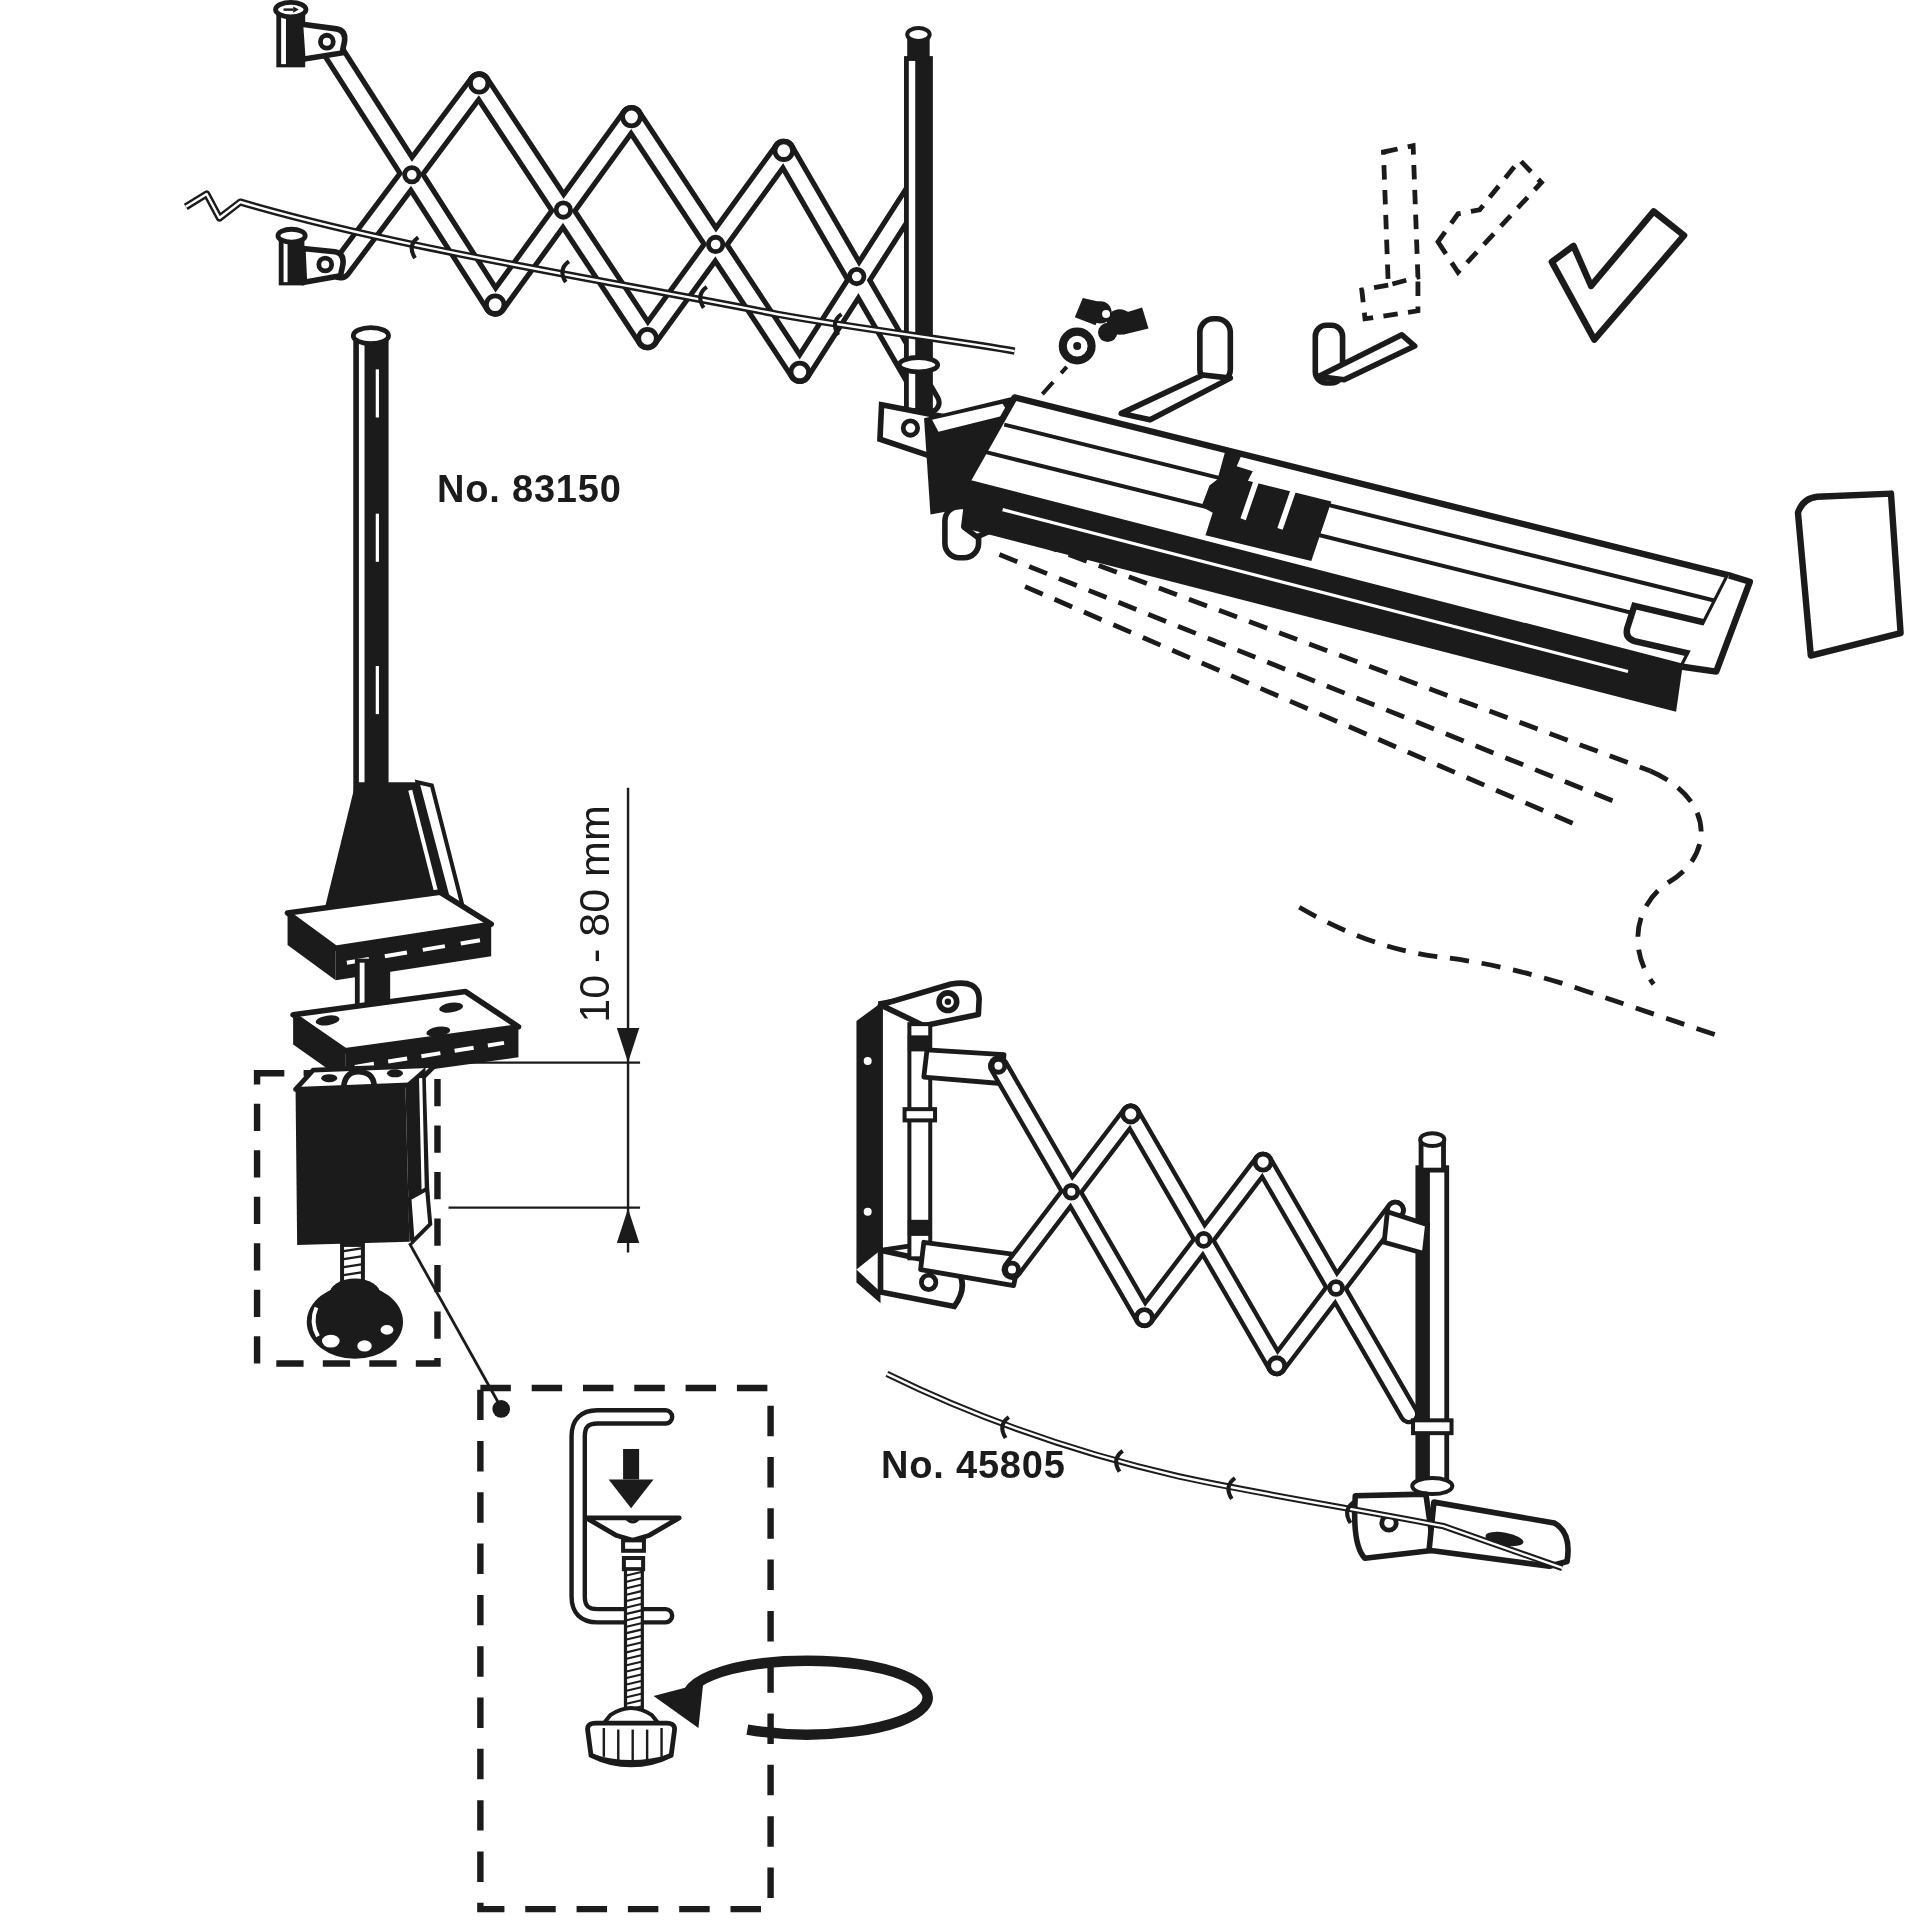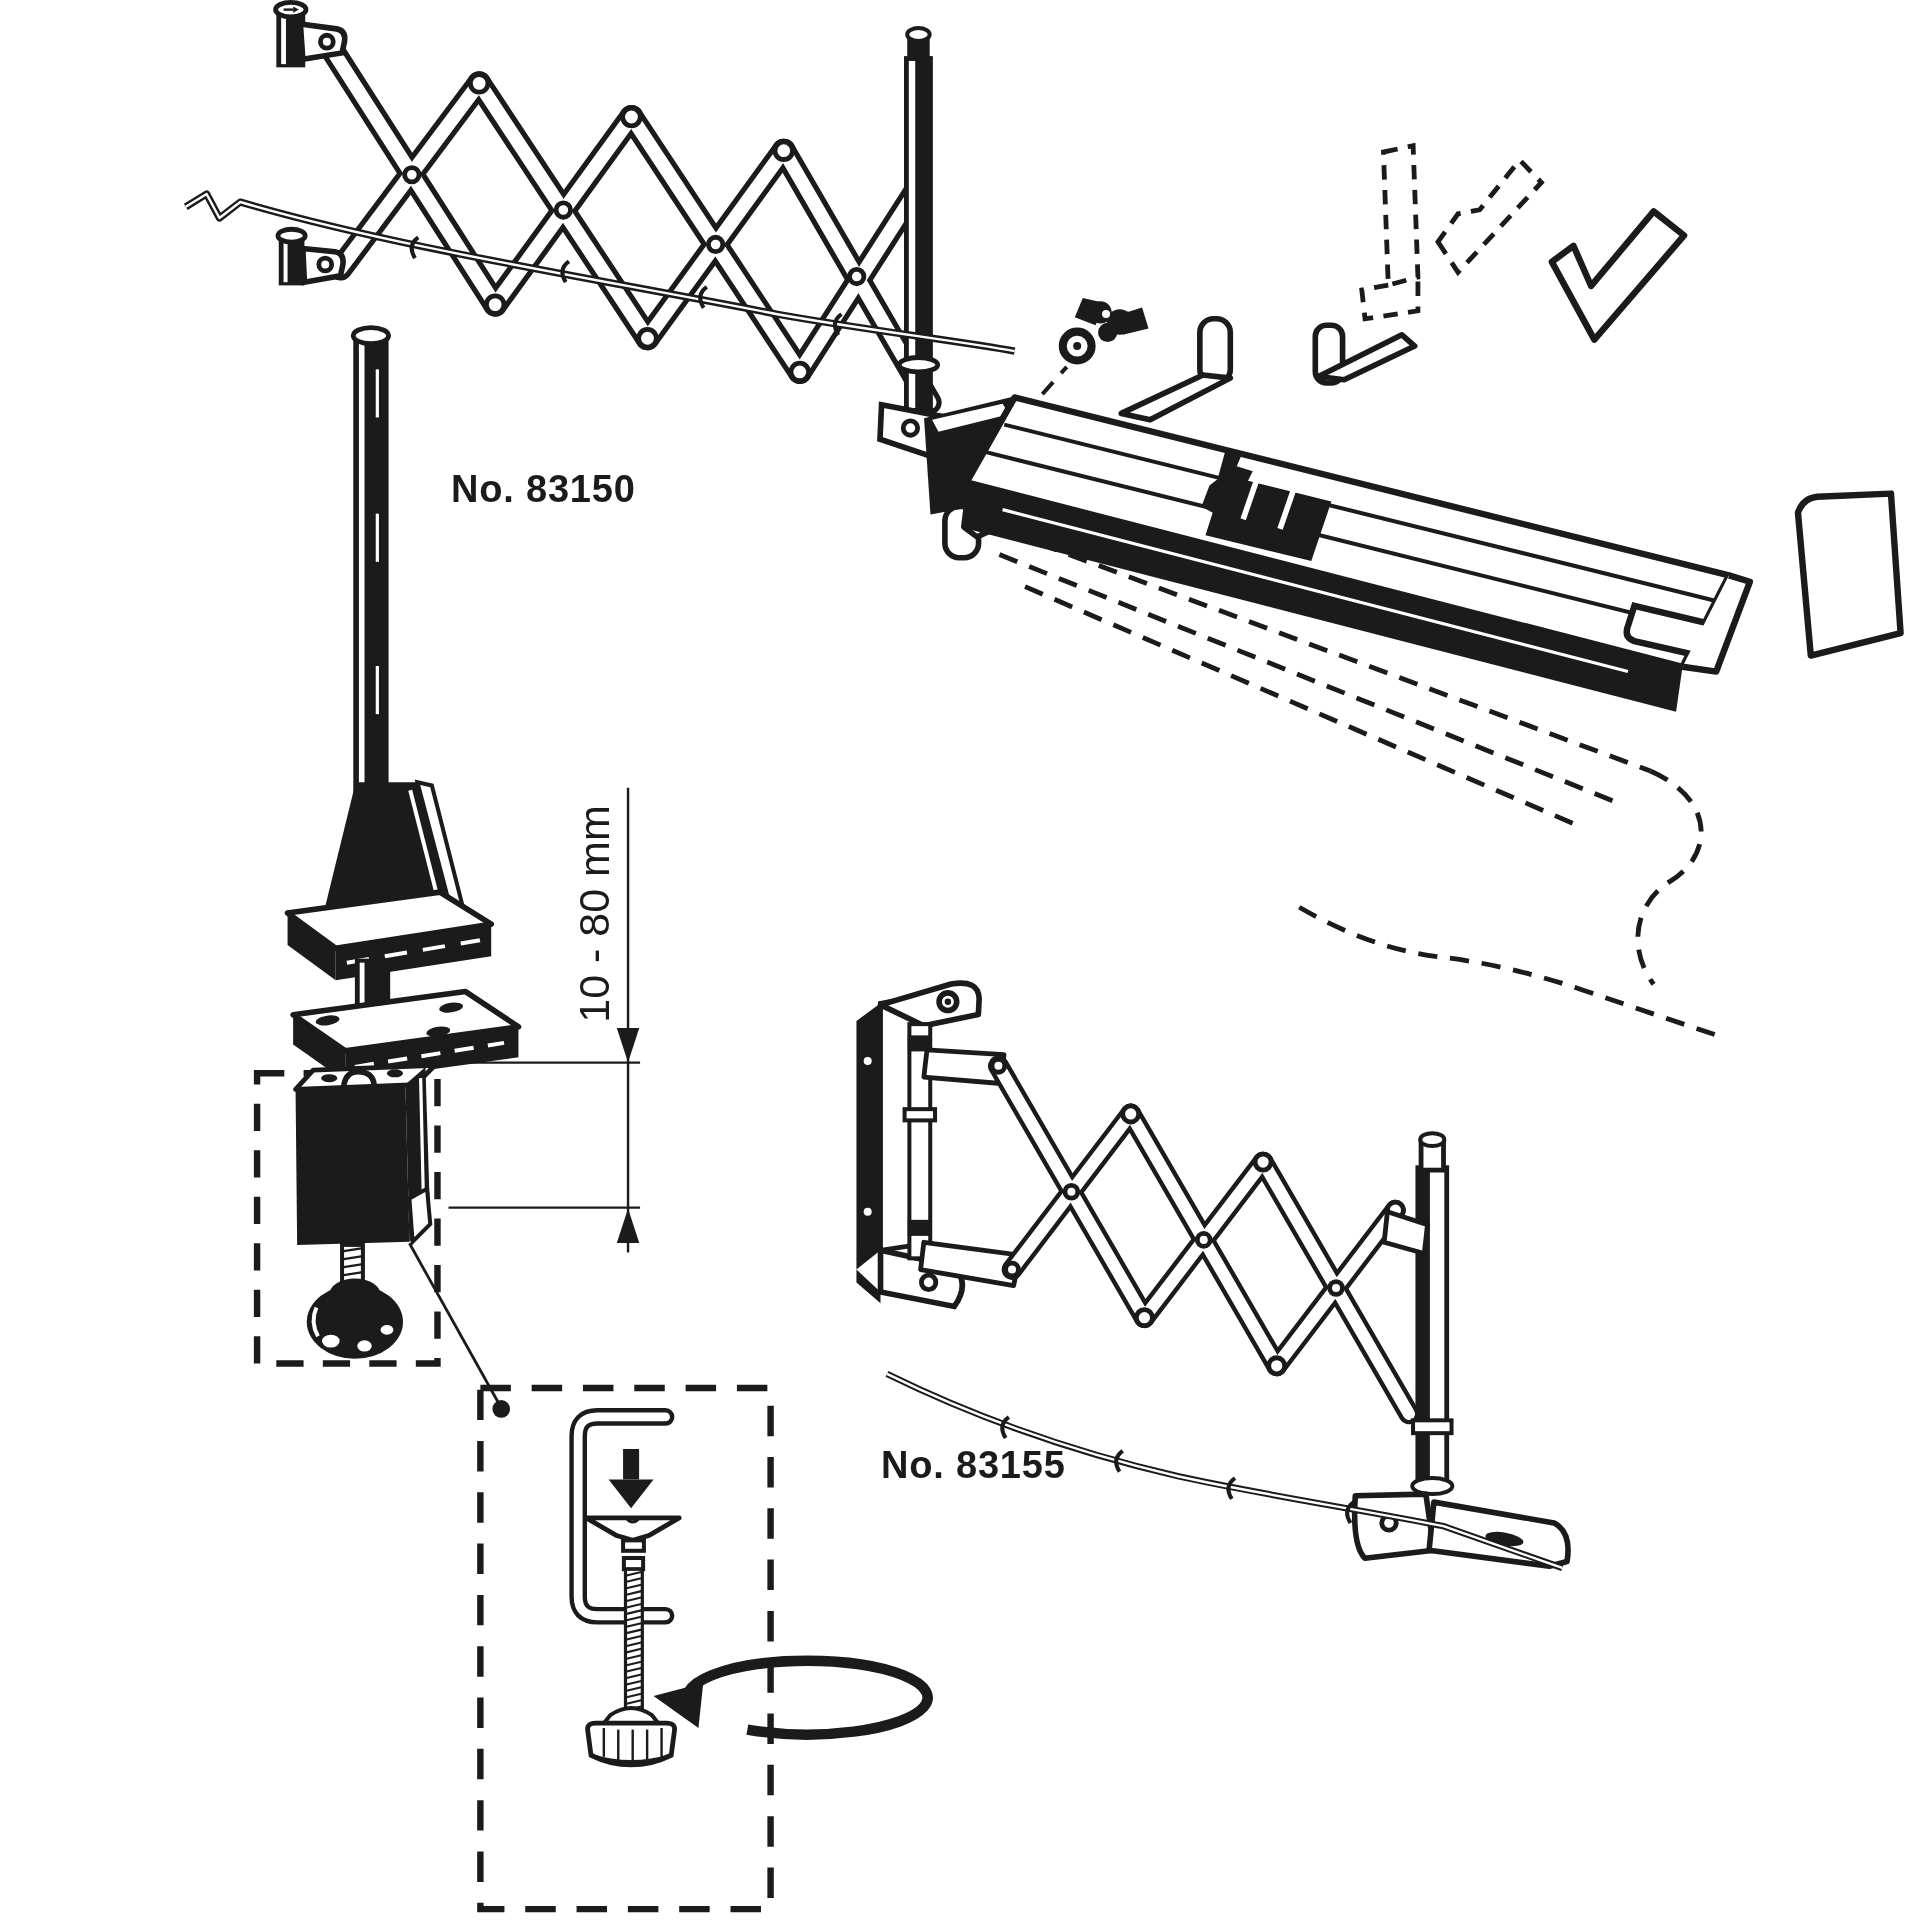"No. 83150" div.label { left: 451px -> 437px }
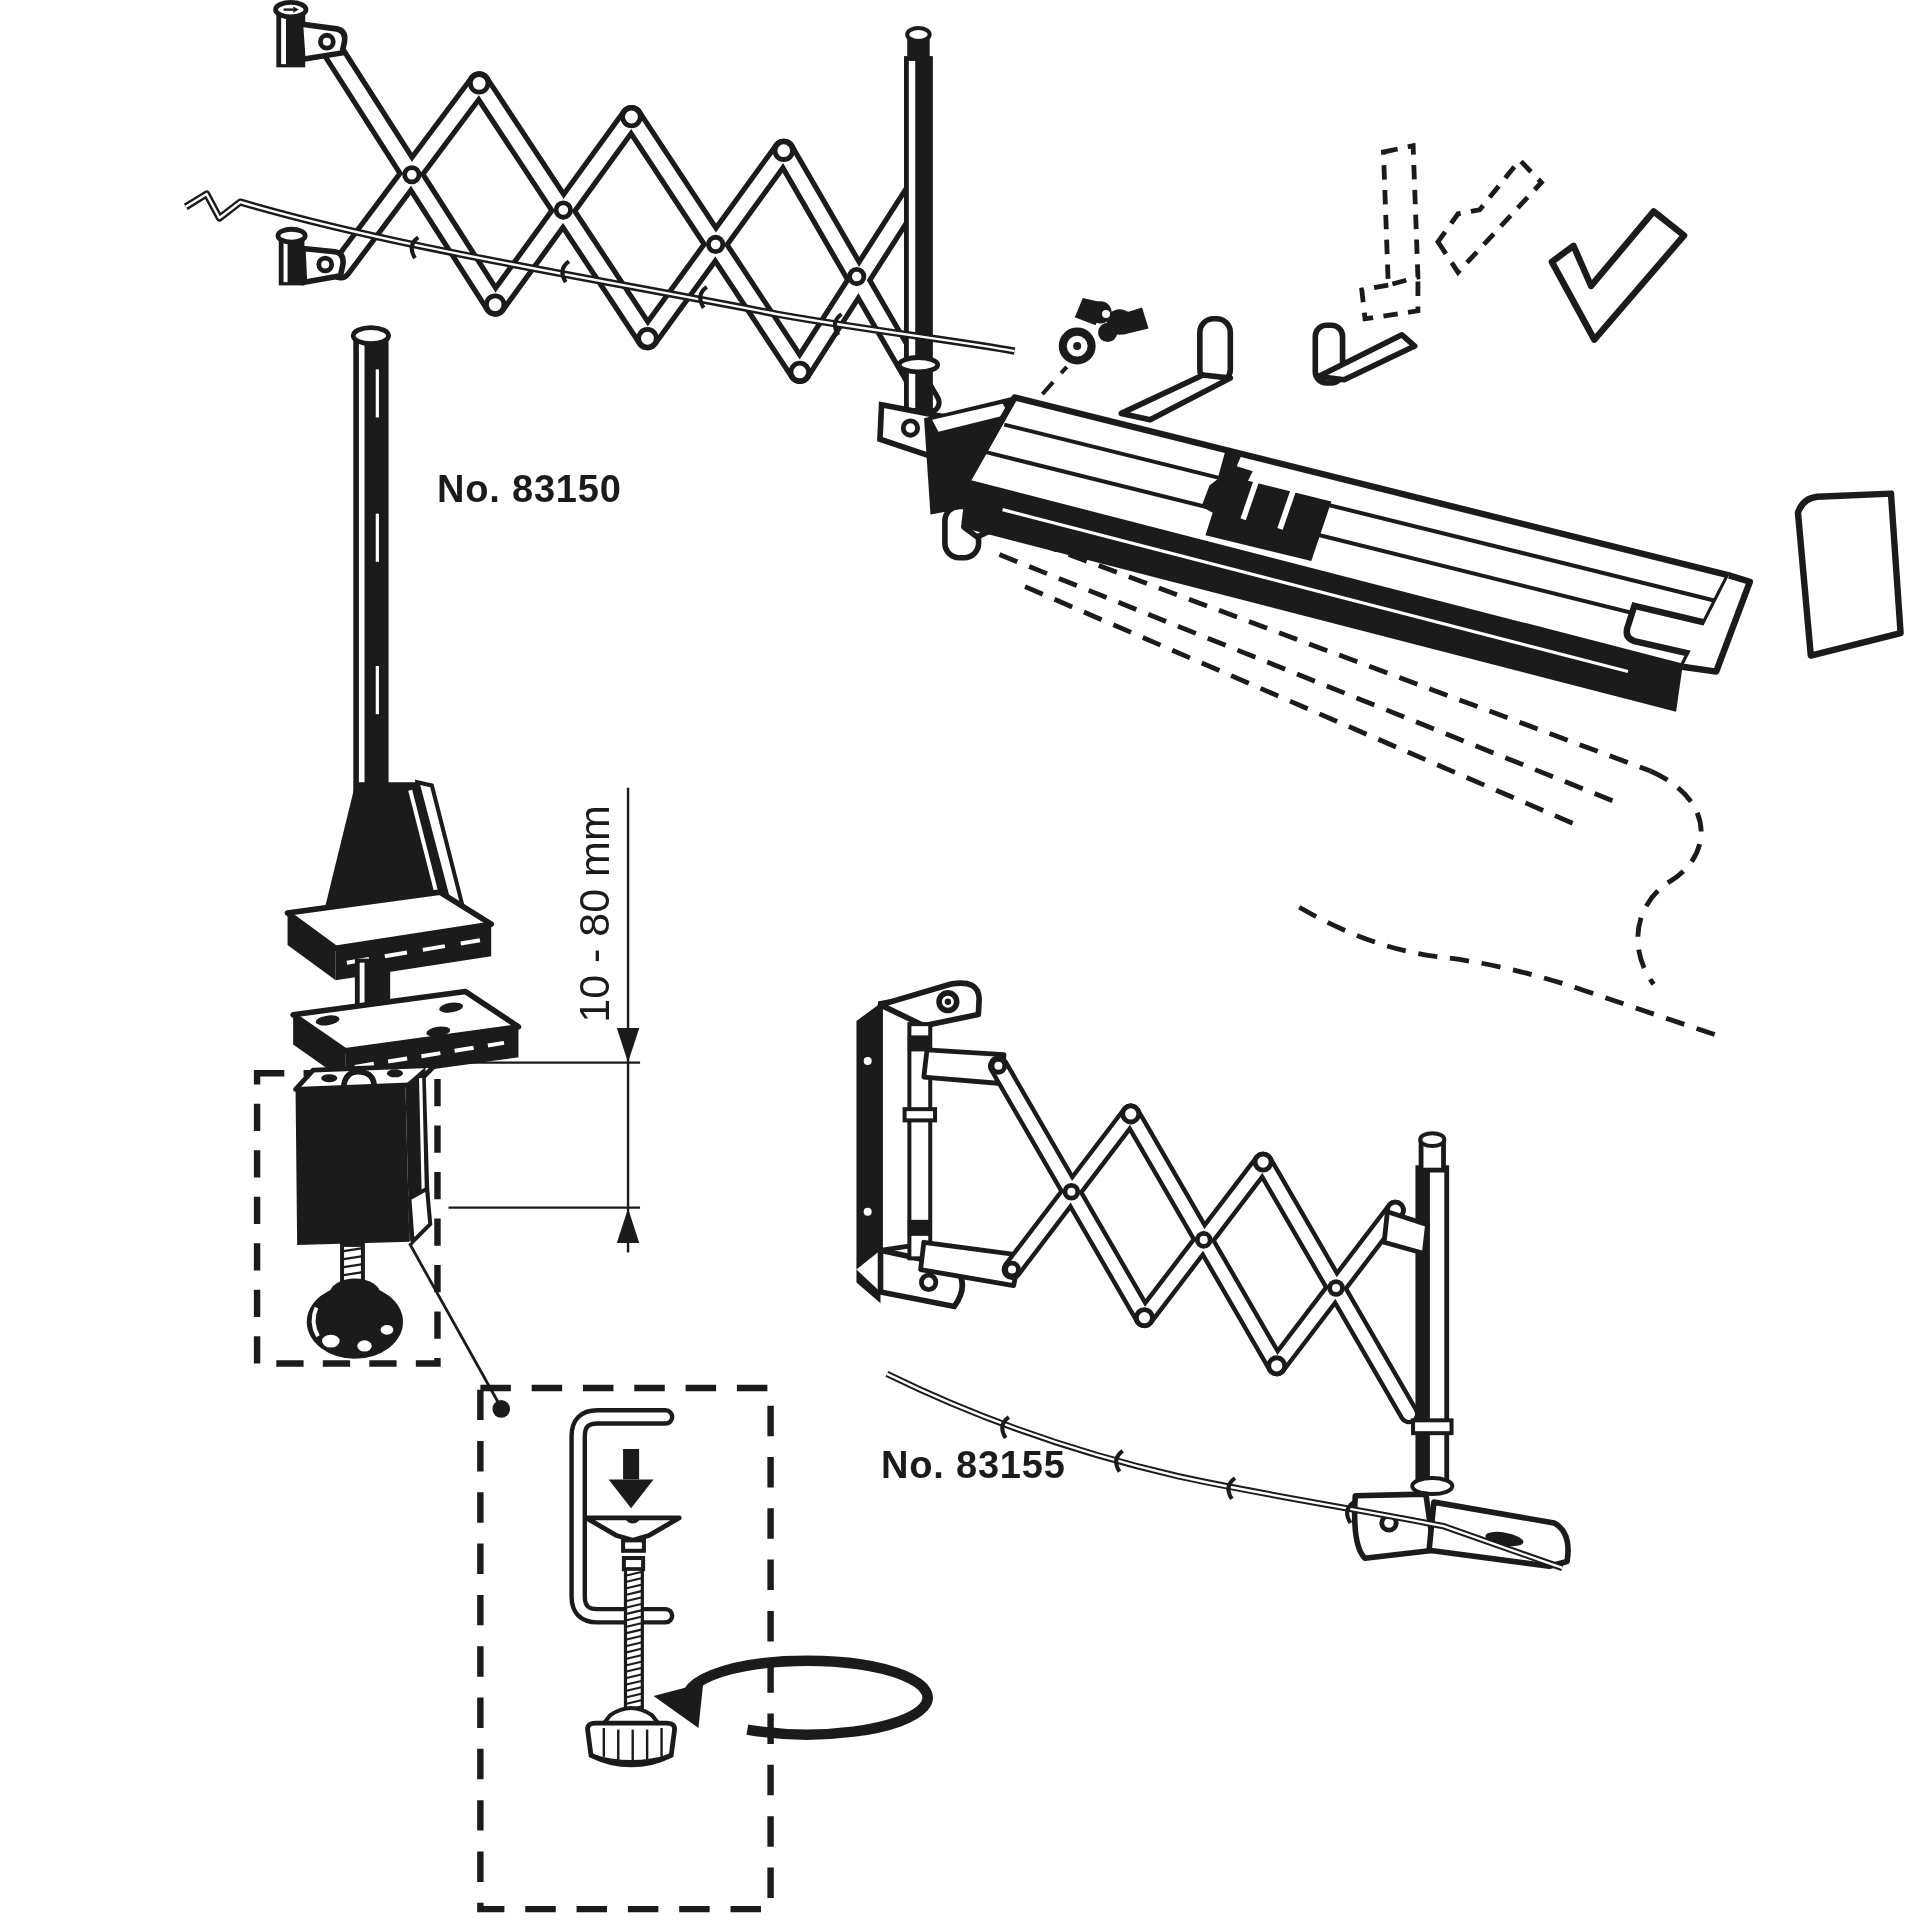"No. 83155" div.label { text: 83155 -> 45805 }
